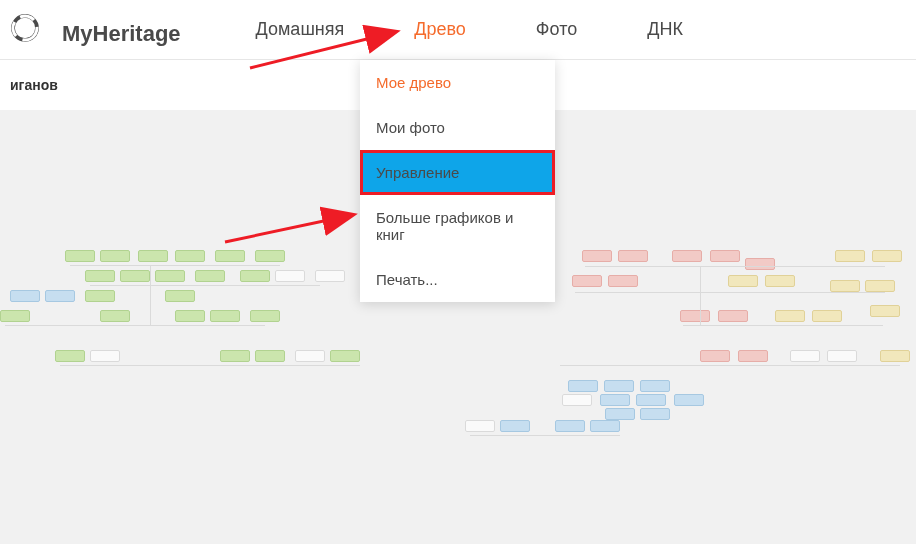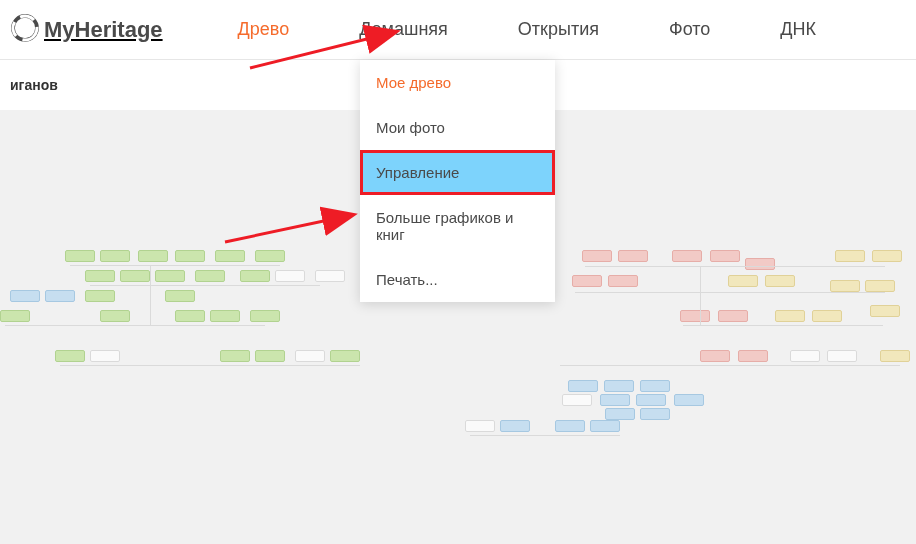"MyHeritage" .logo { align-items: center -> flex-end; gap: 4px -> 22px; text-decoration: underline -> none }
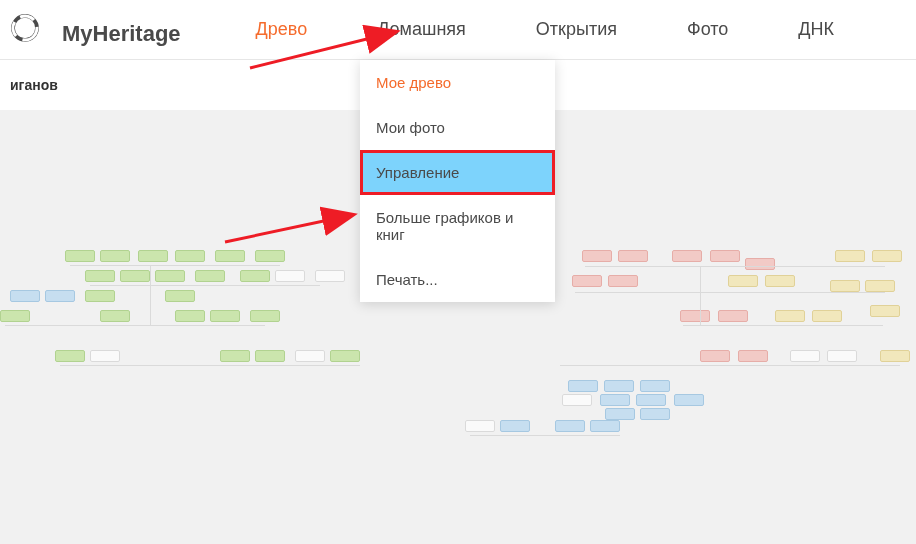"Древо" div.nav-item { order: before "Домашняя" -> after "Домашняя" }
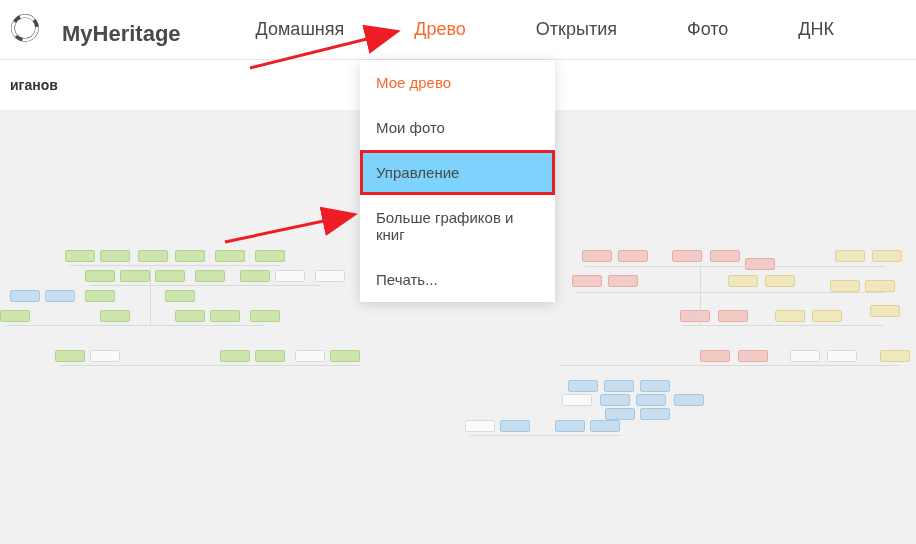"Открытия" div.nav-item { html: <div>Открытия</div> -> none }
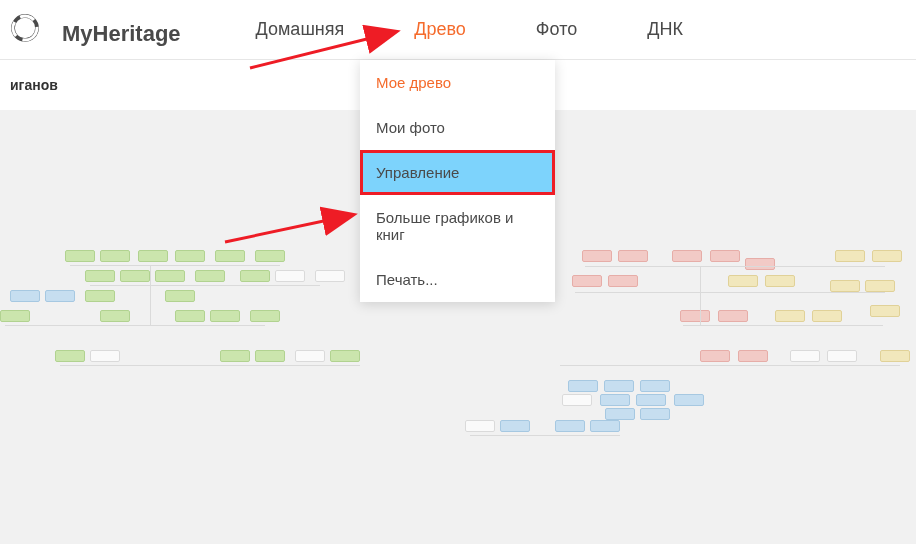"Управление" .dropdown-item.boxed { background: #7dd3fc -> #0ea5e9 }
